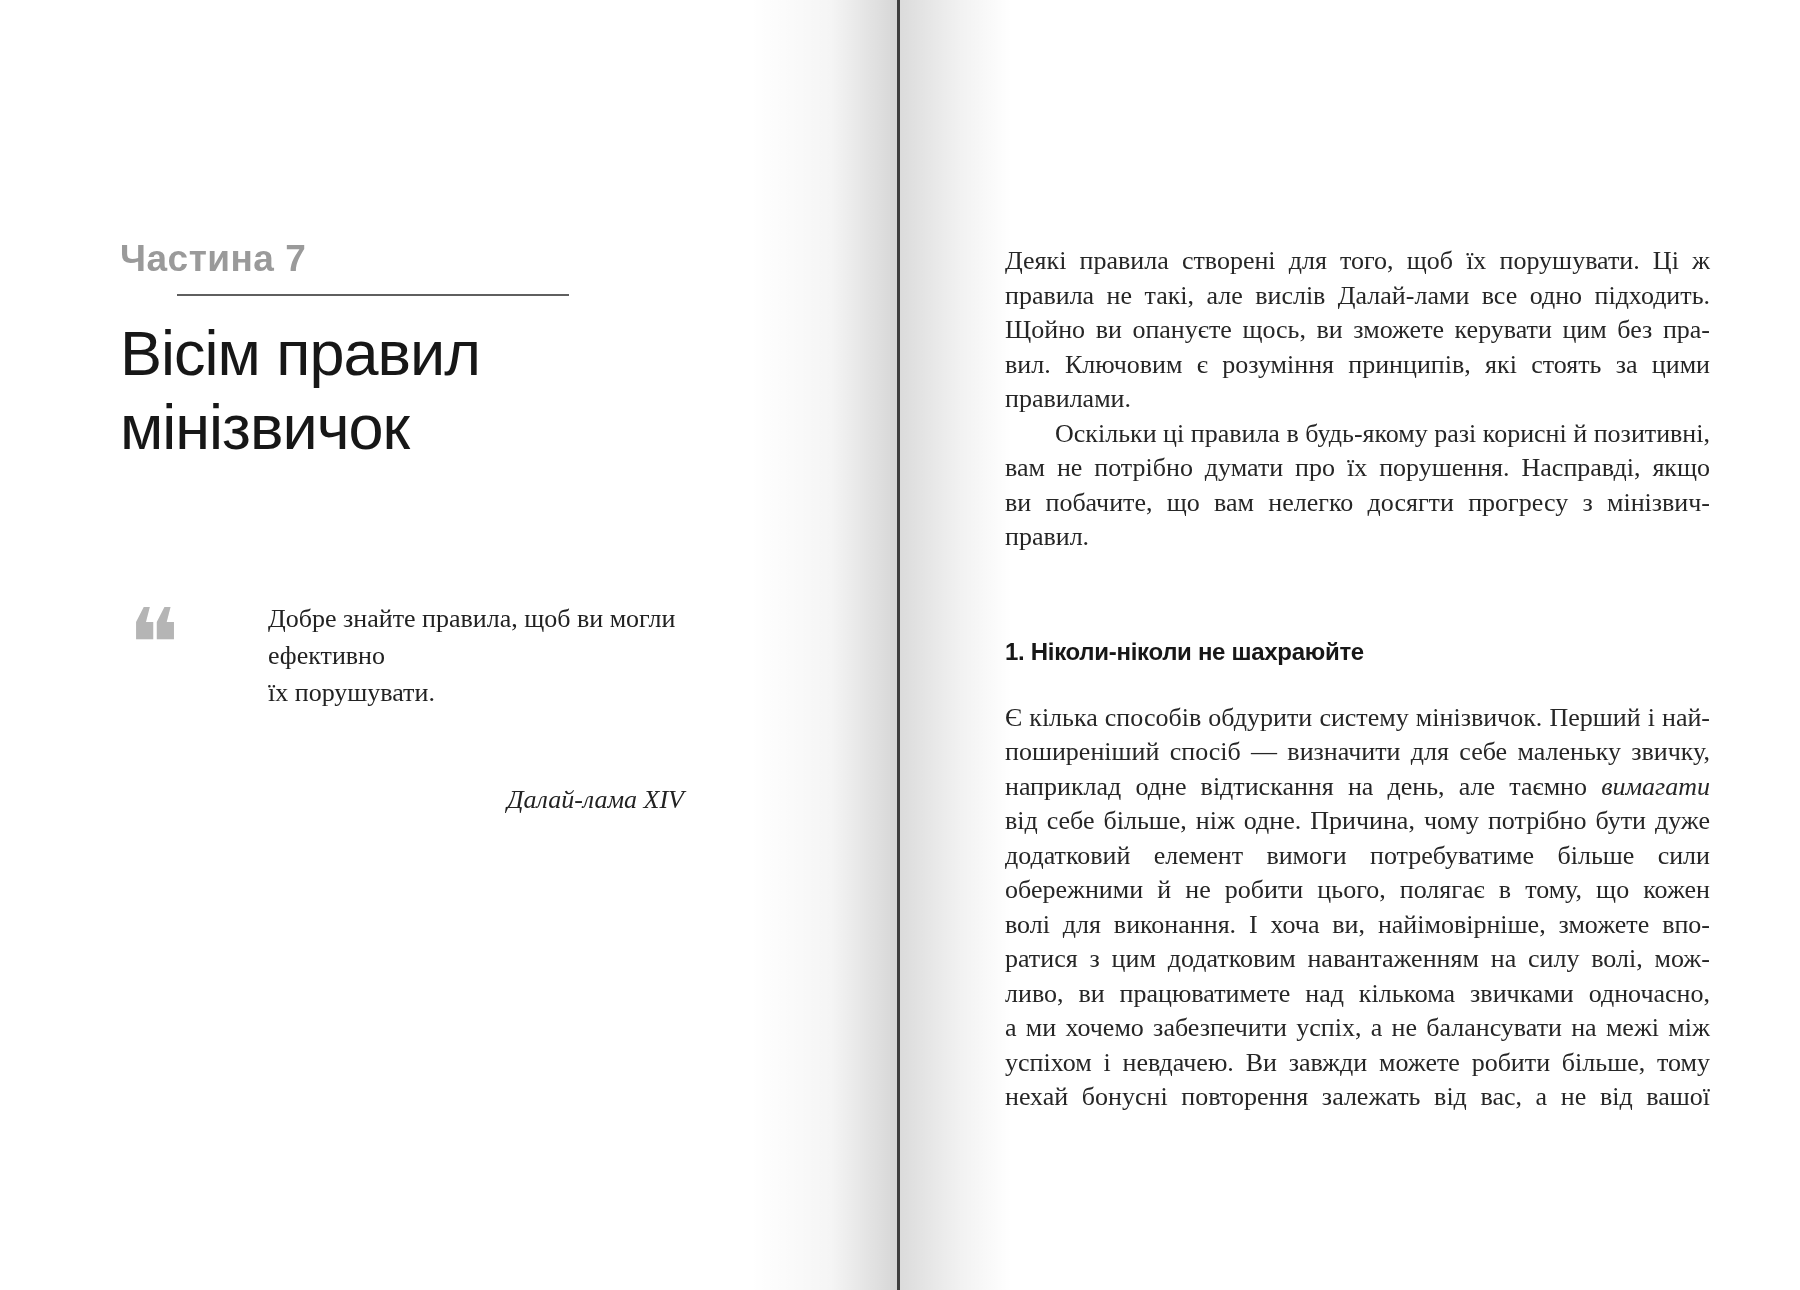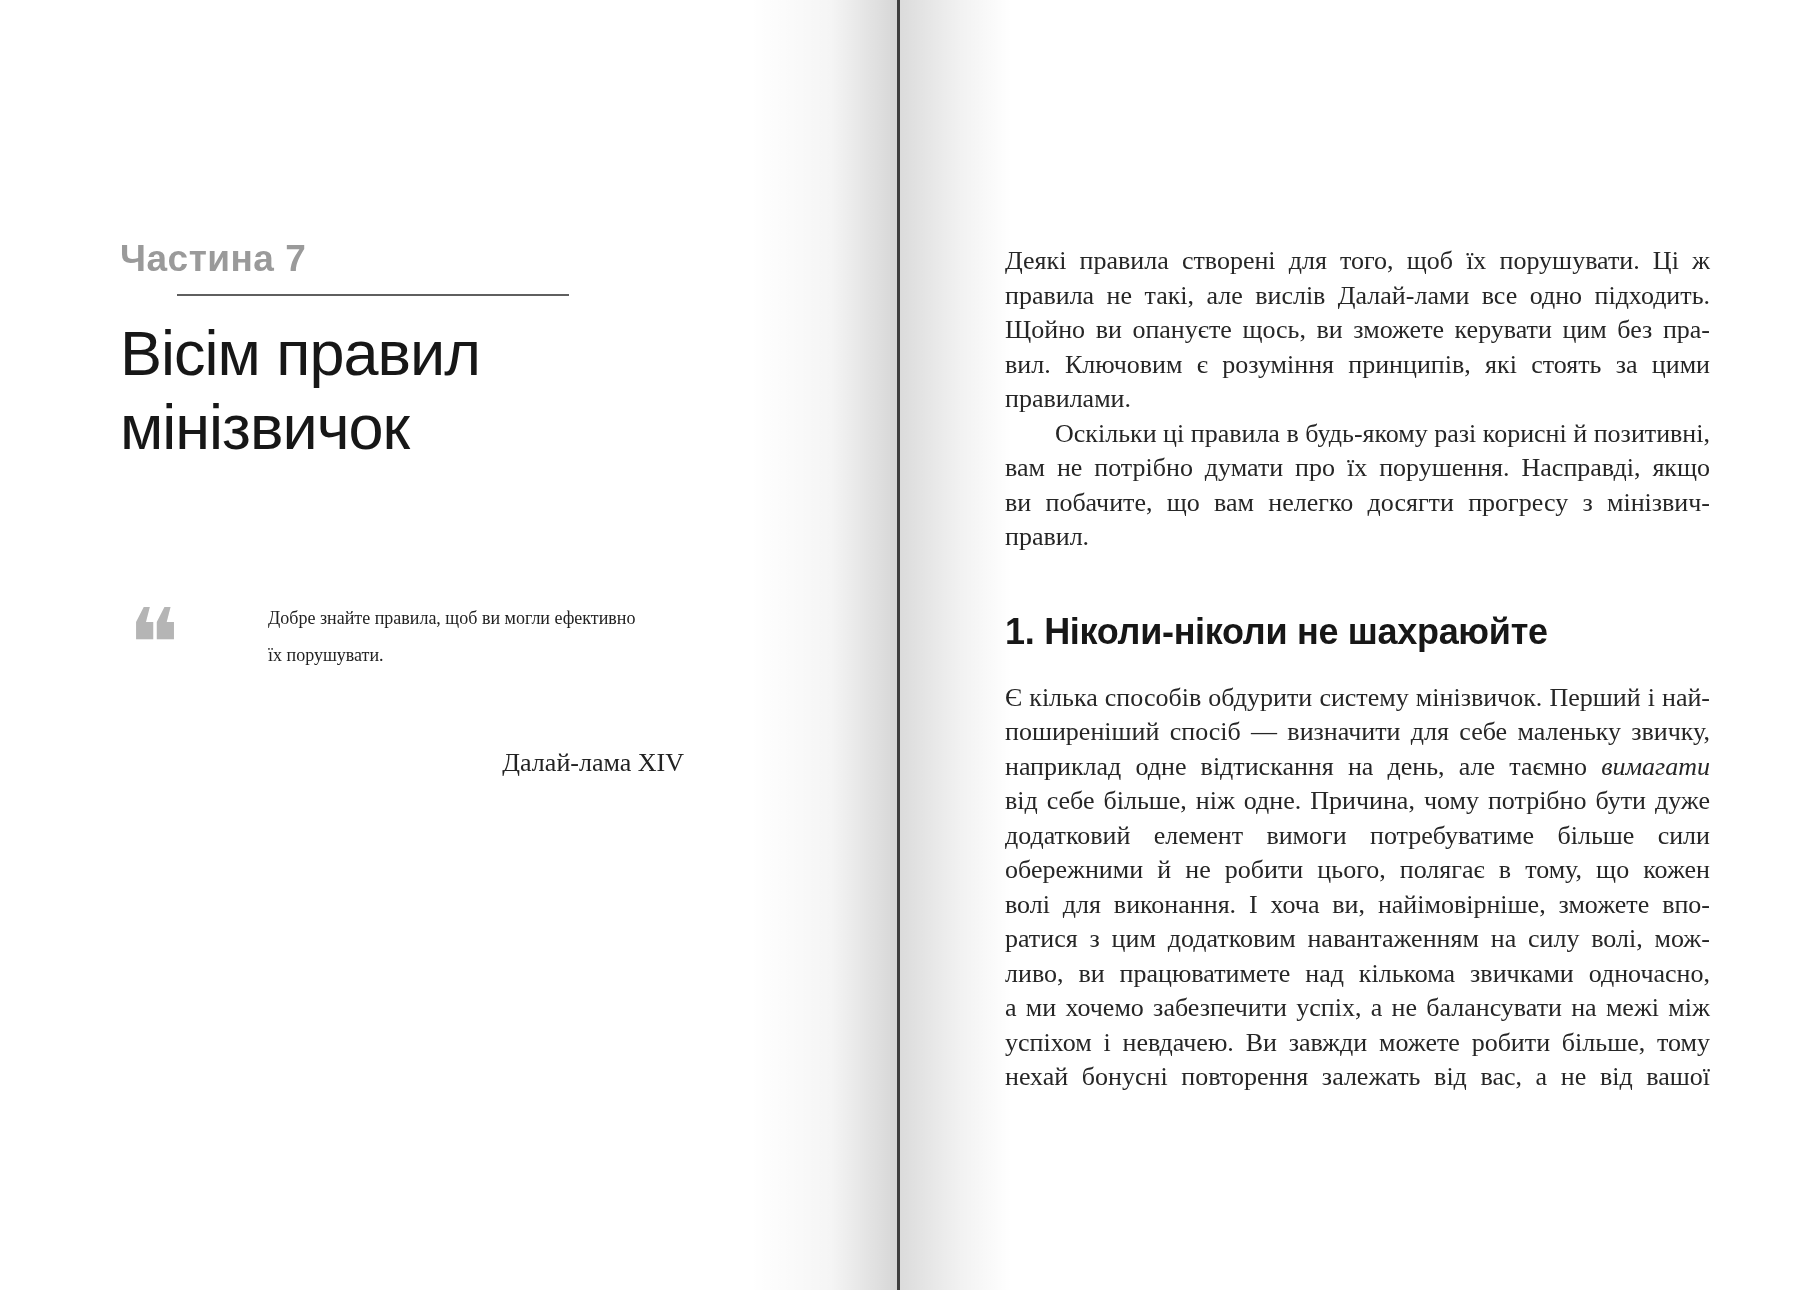"Добре знайте правила, щоб ви" .quote-text { font-size: 18px -> 26px }
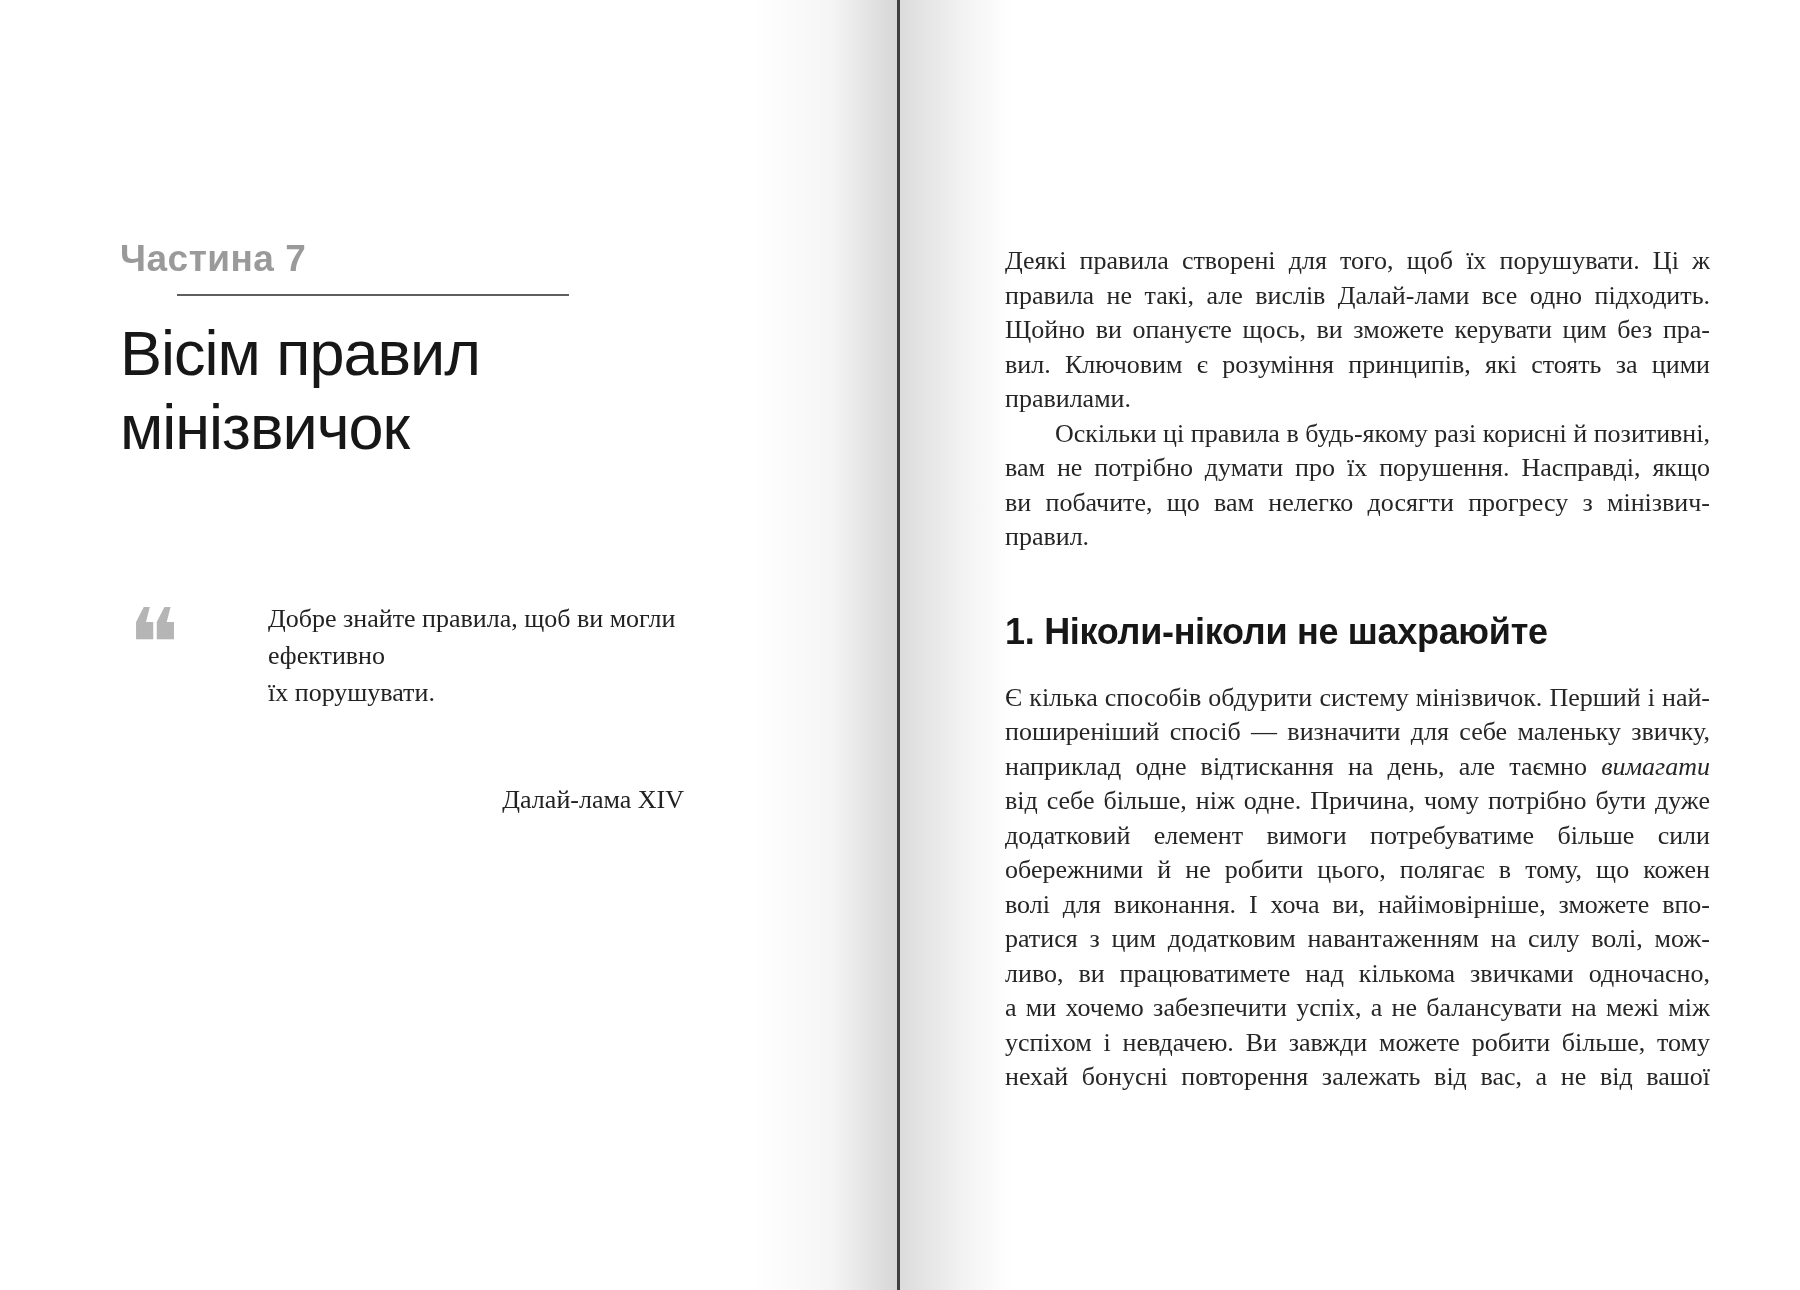"1. Ніколи-ніколи не шахраюйте" .section-heading { font-size: 36px -> 24px; margin-top: 56px -> 76px }
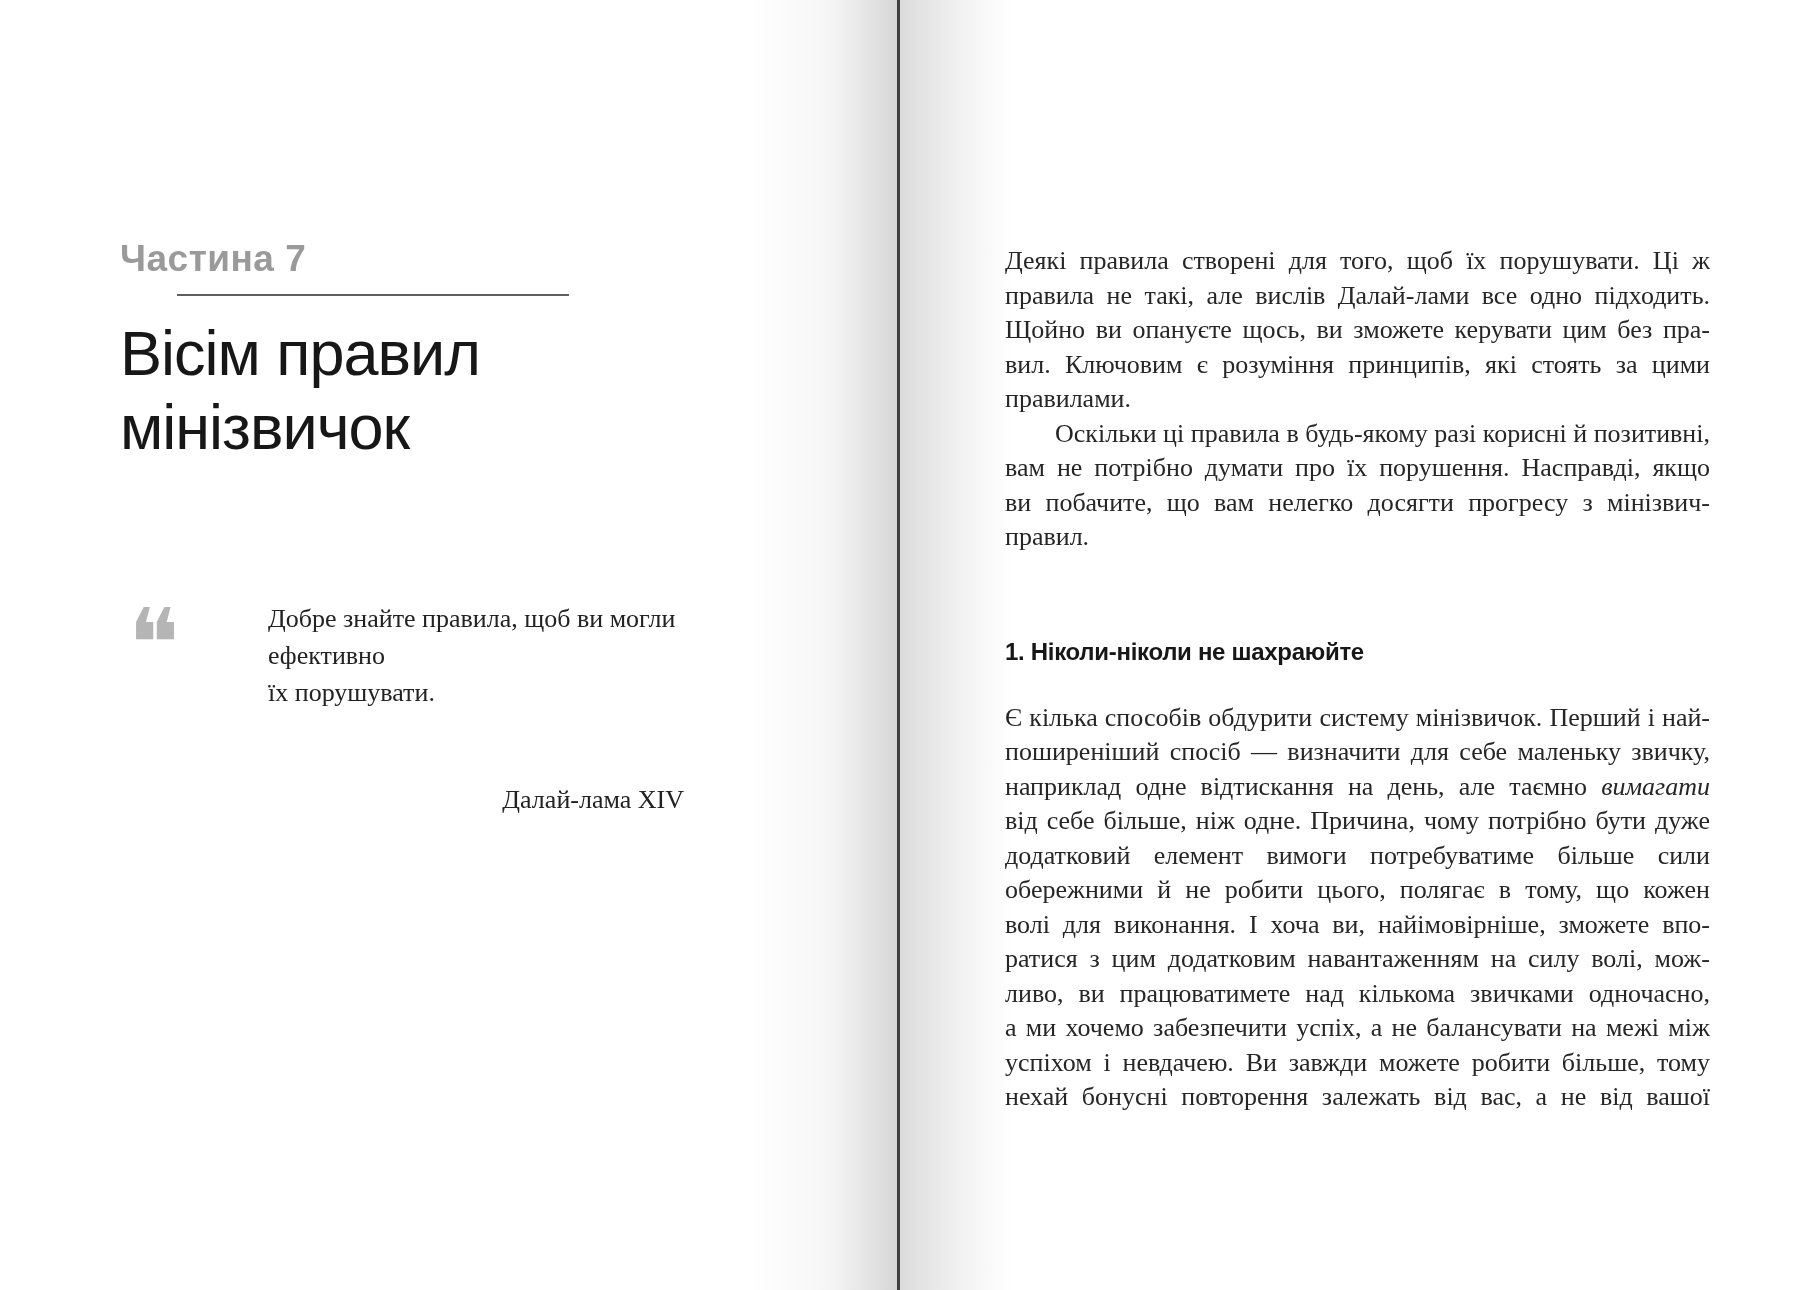"Далай-лама XIV" .quote-attribution { font-style: none -> italic }
